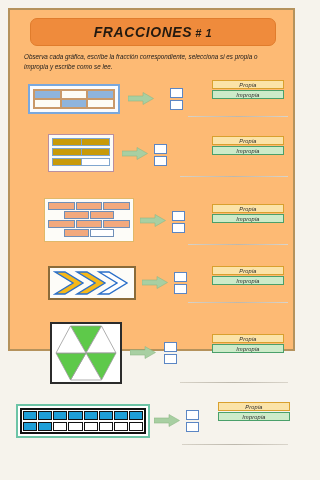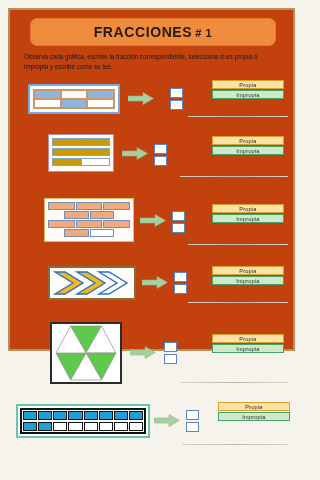"FRACCIONES # 1" .page { background: #c2410c -> #fdba74; font-style: none -> italic }
